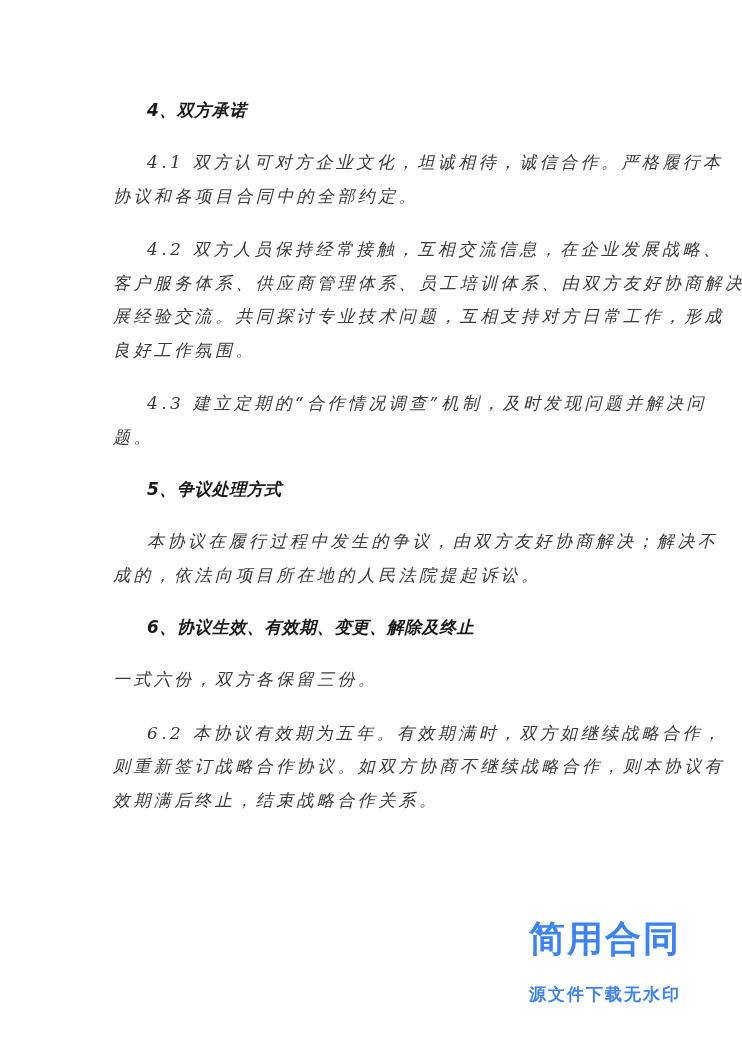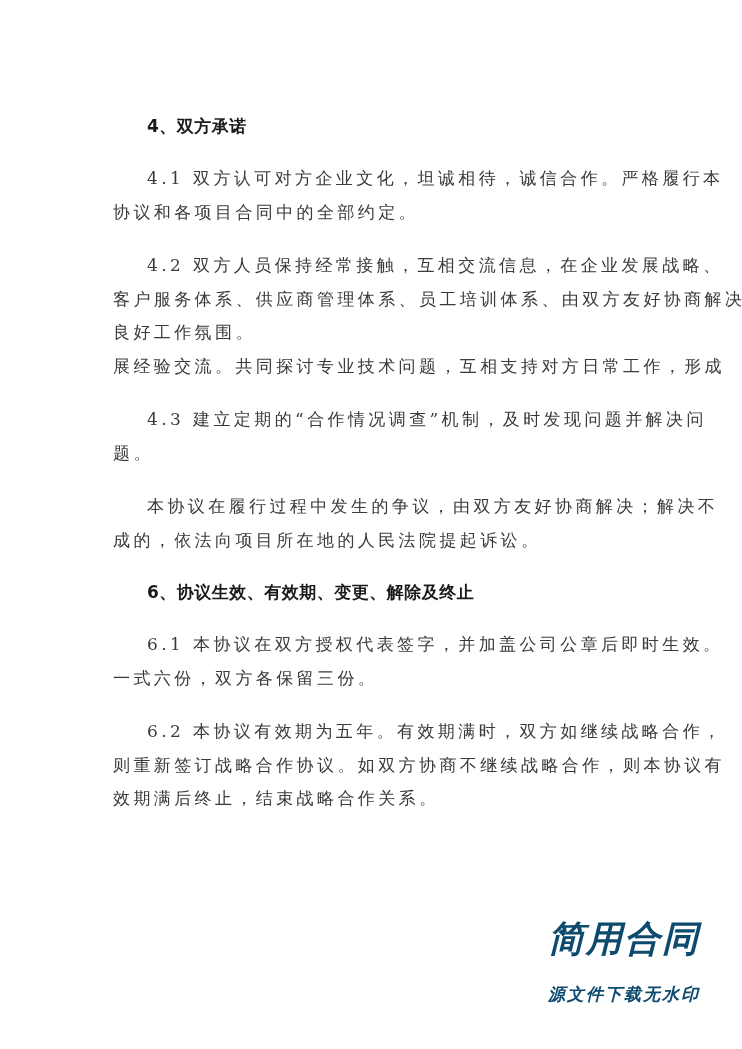"4、双方承诺" .page { font-style: none -> italic; top: 111px -> 95px }
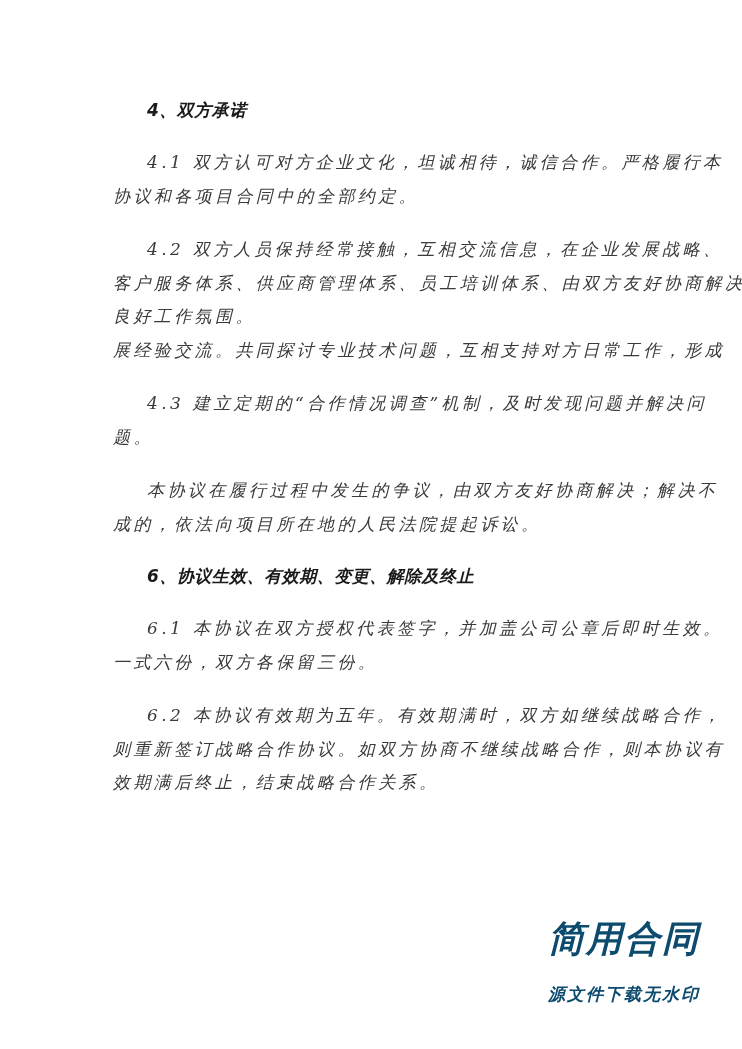"良好工作氛围。" span.line { order: before "展经验交流。共同探讨专业技术问题，互相支持对方日常工作，形成" -> after "展经验交流。共同探讨专业技术问题，互相支持对方日常工作，形成" }
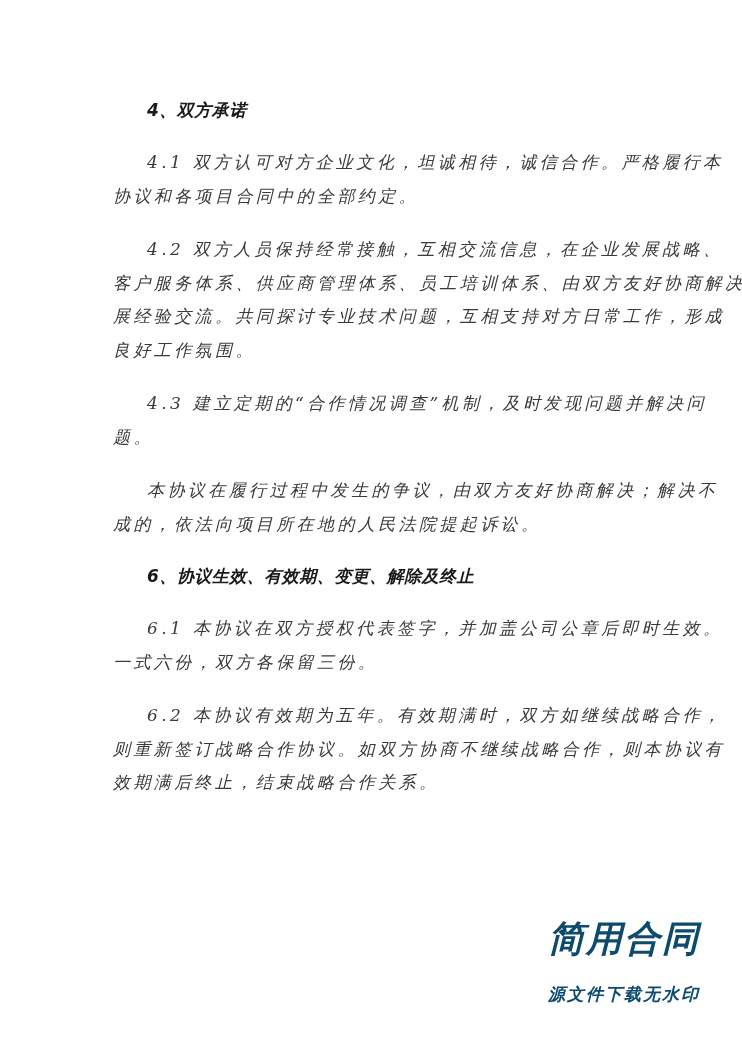"5、争议处理方式" div.heading { html: none -> <div>5、争议处理方式</div> }
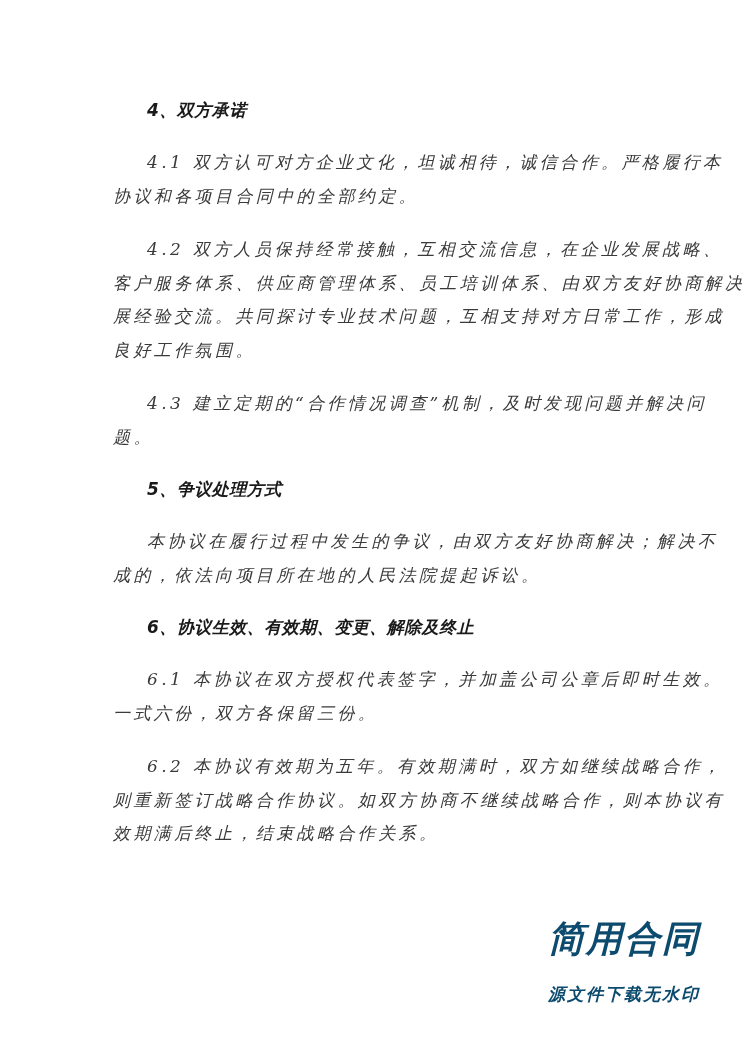"6.1 本协议在双方授权代表签字，并加盖公司公章后即时生效。" span.line { html: <span>6.1 本协议在双方授权代表签字，并加盖公司公章后即时生效。</span> -> none }
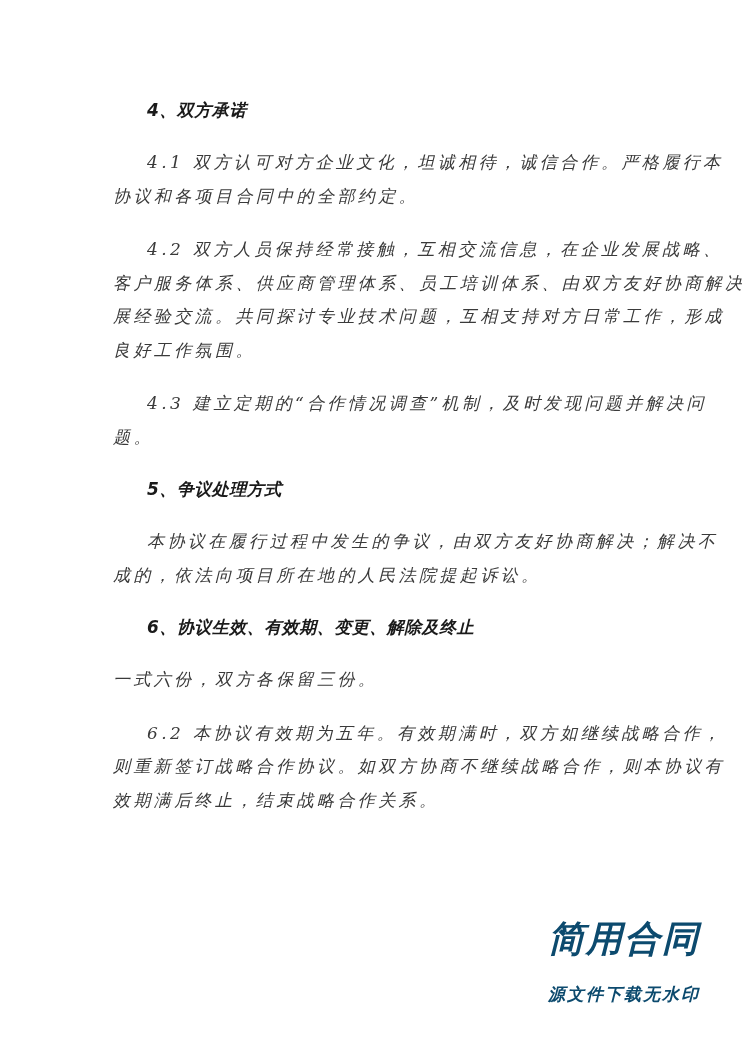"简用合同" .watermark { color: #0c4a6e -> #3b82f6; font-style: italic -> none; text-align: right -> center }
